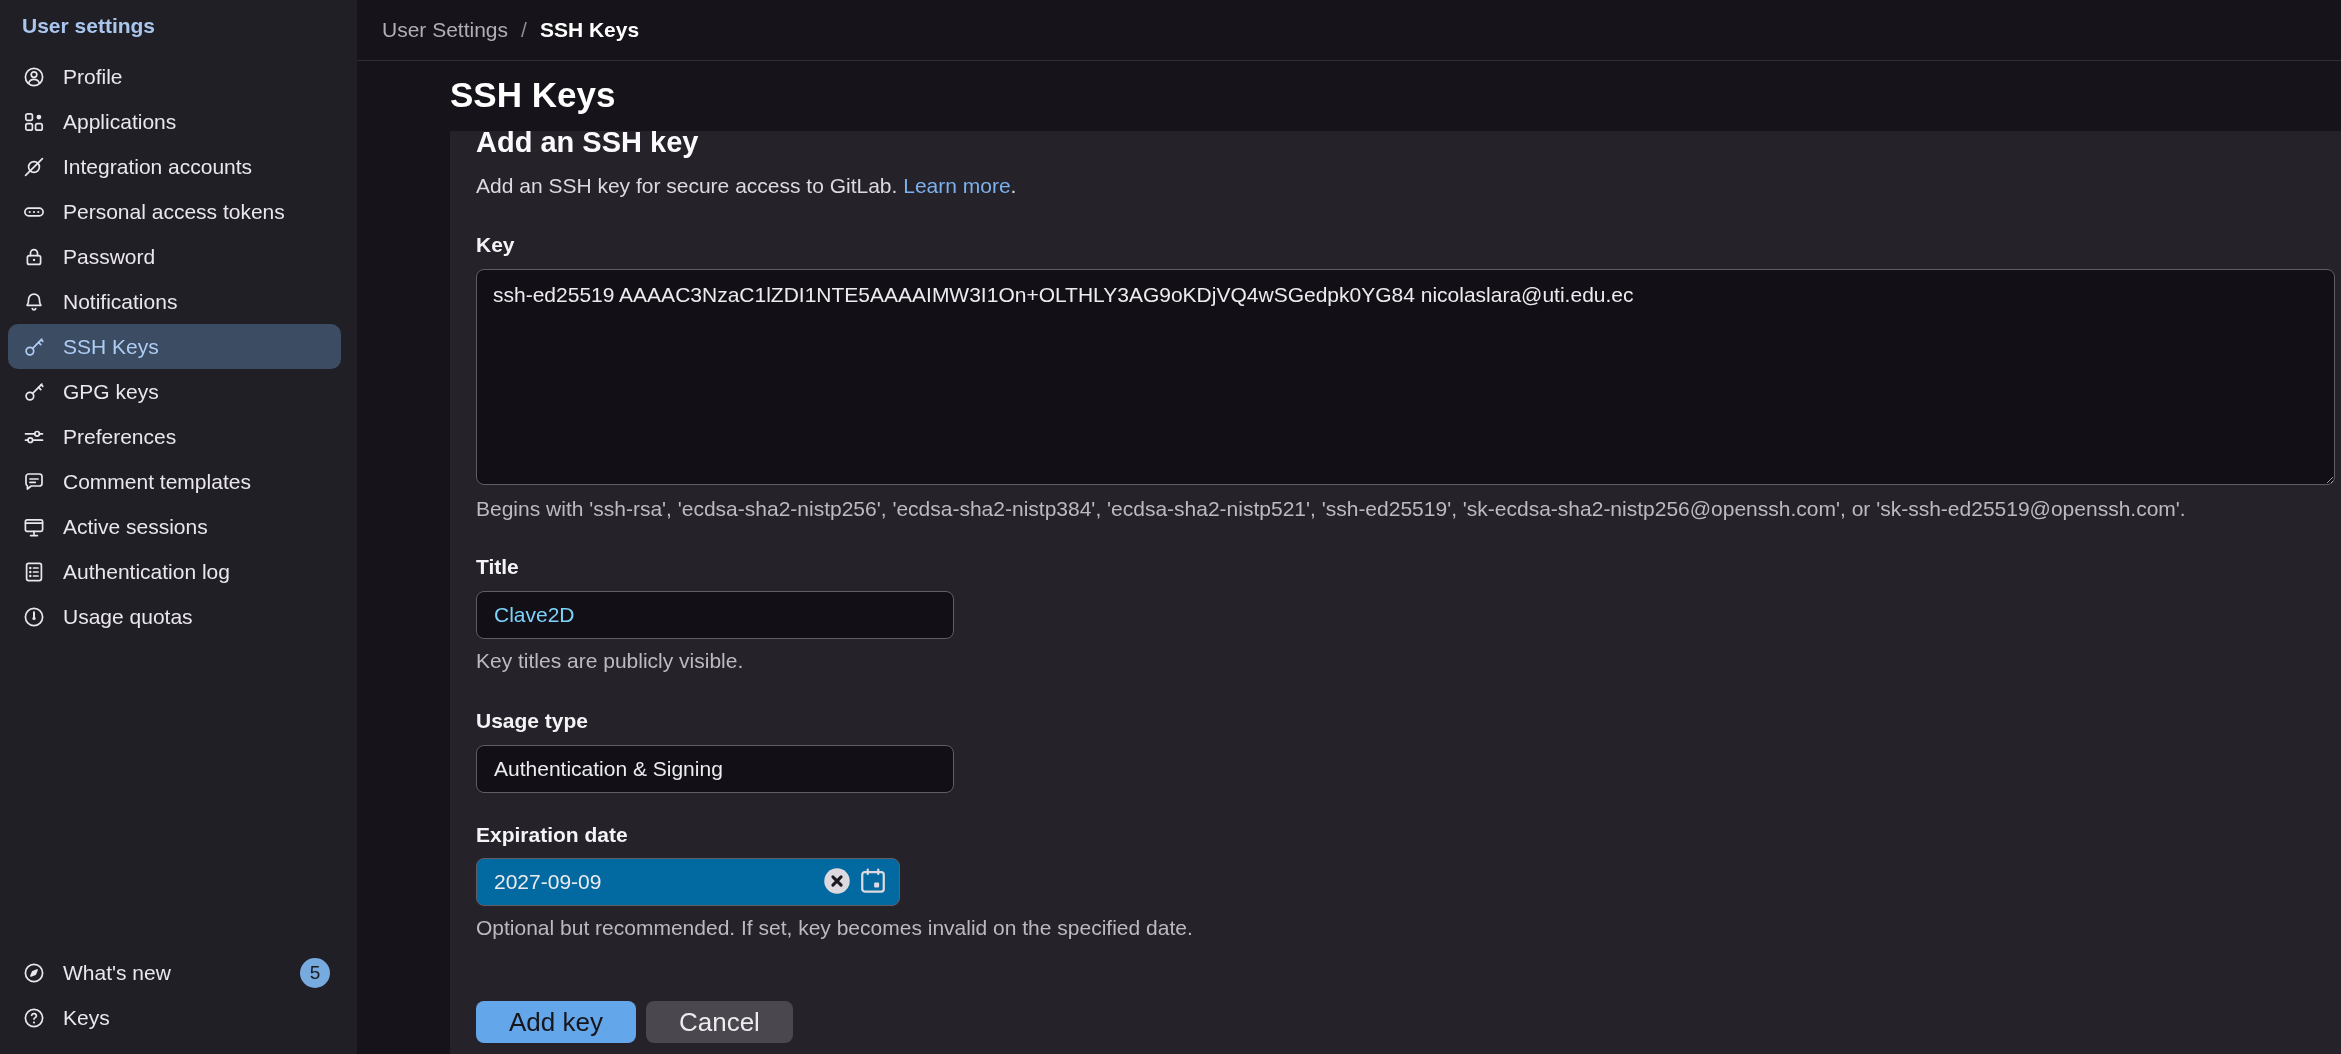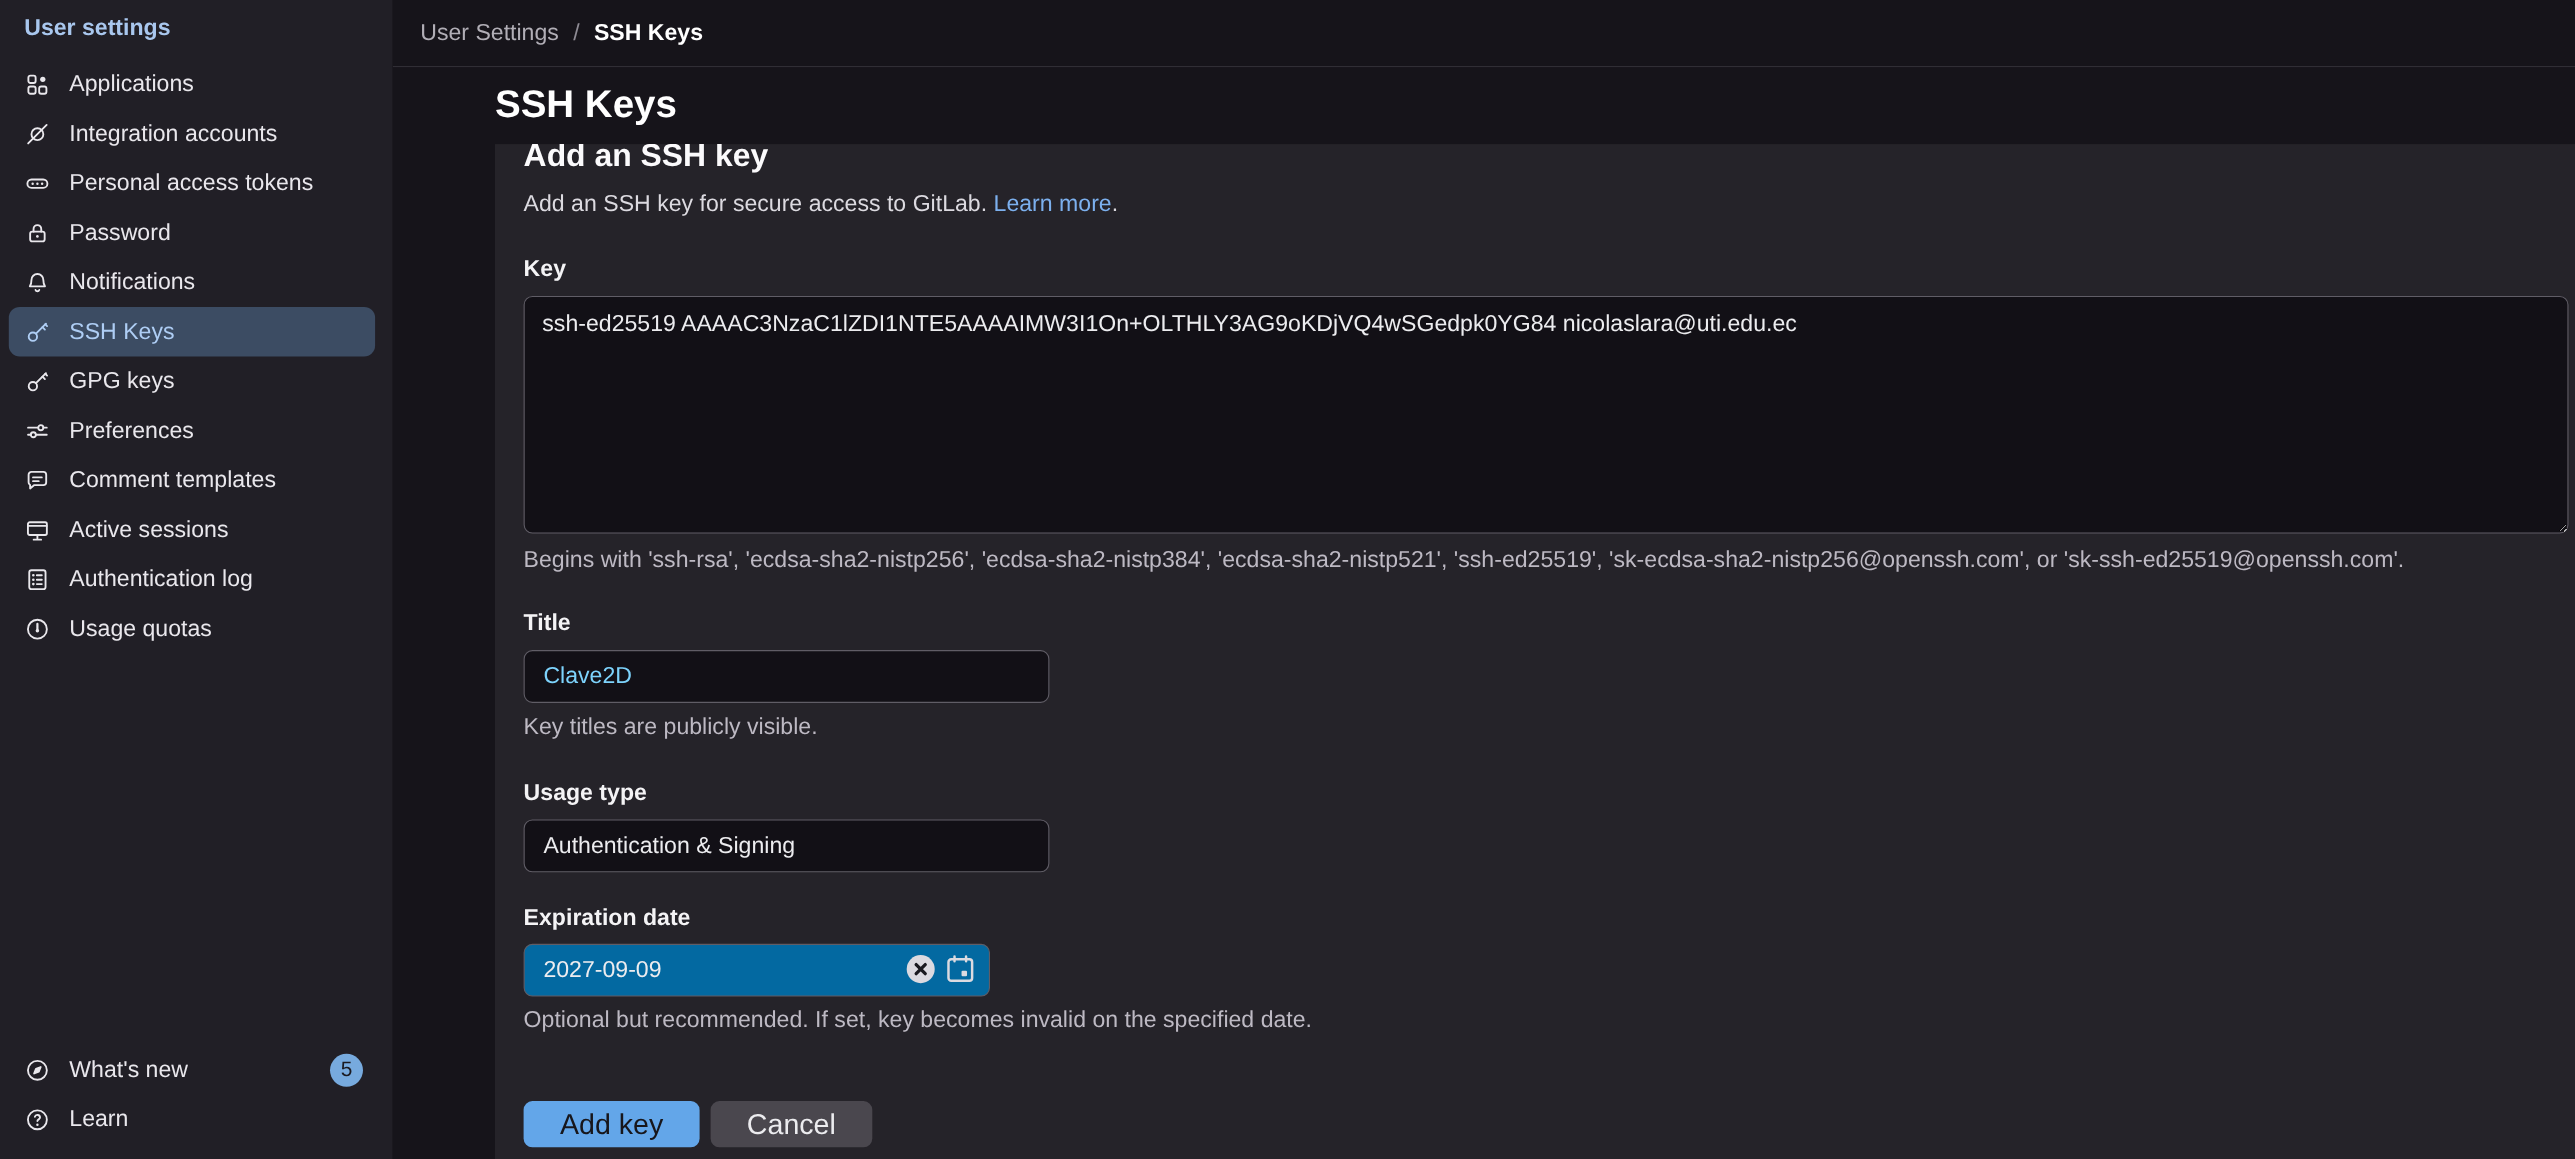"Profile" li.nav-item { html: none -> <li> <span> <svg> <circle></circle> <circle></circle> <path></path> </svg> </span> <span>Profile</span> </li> }
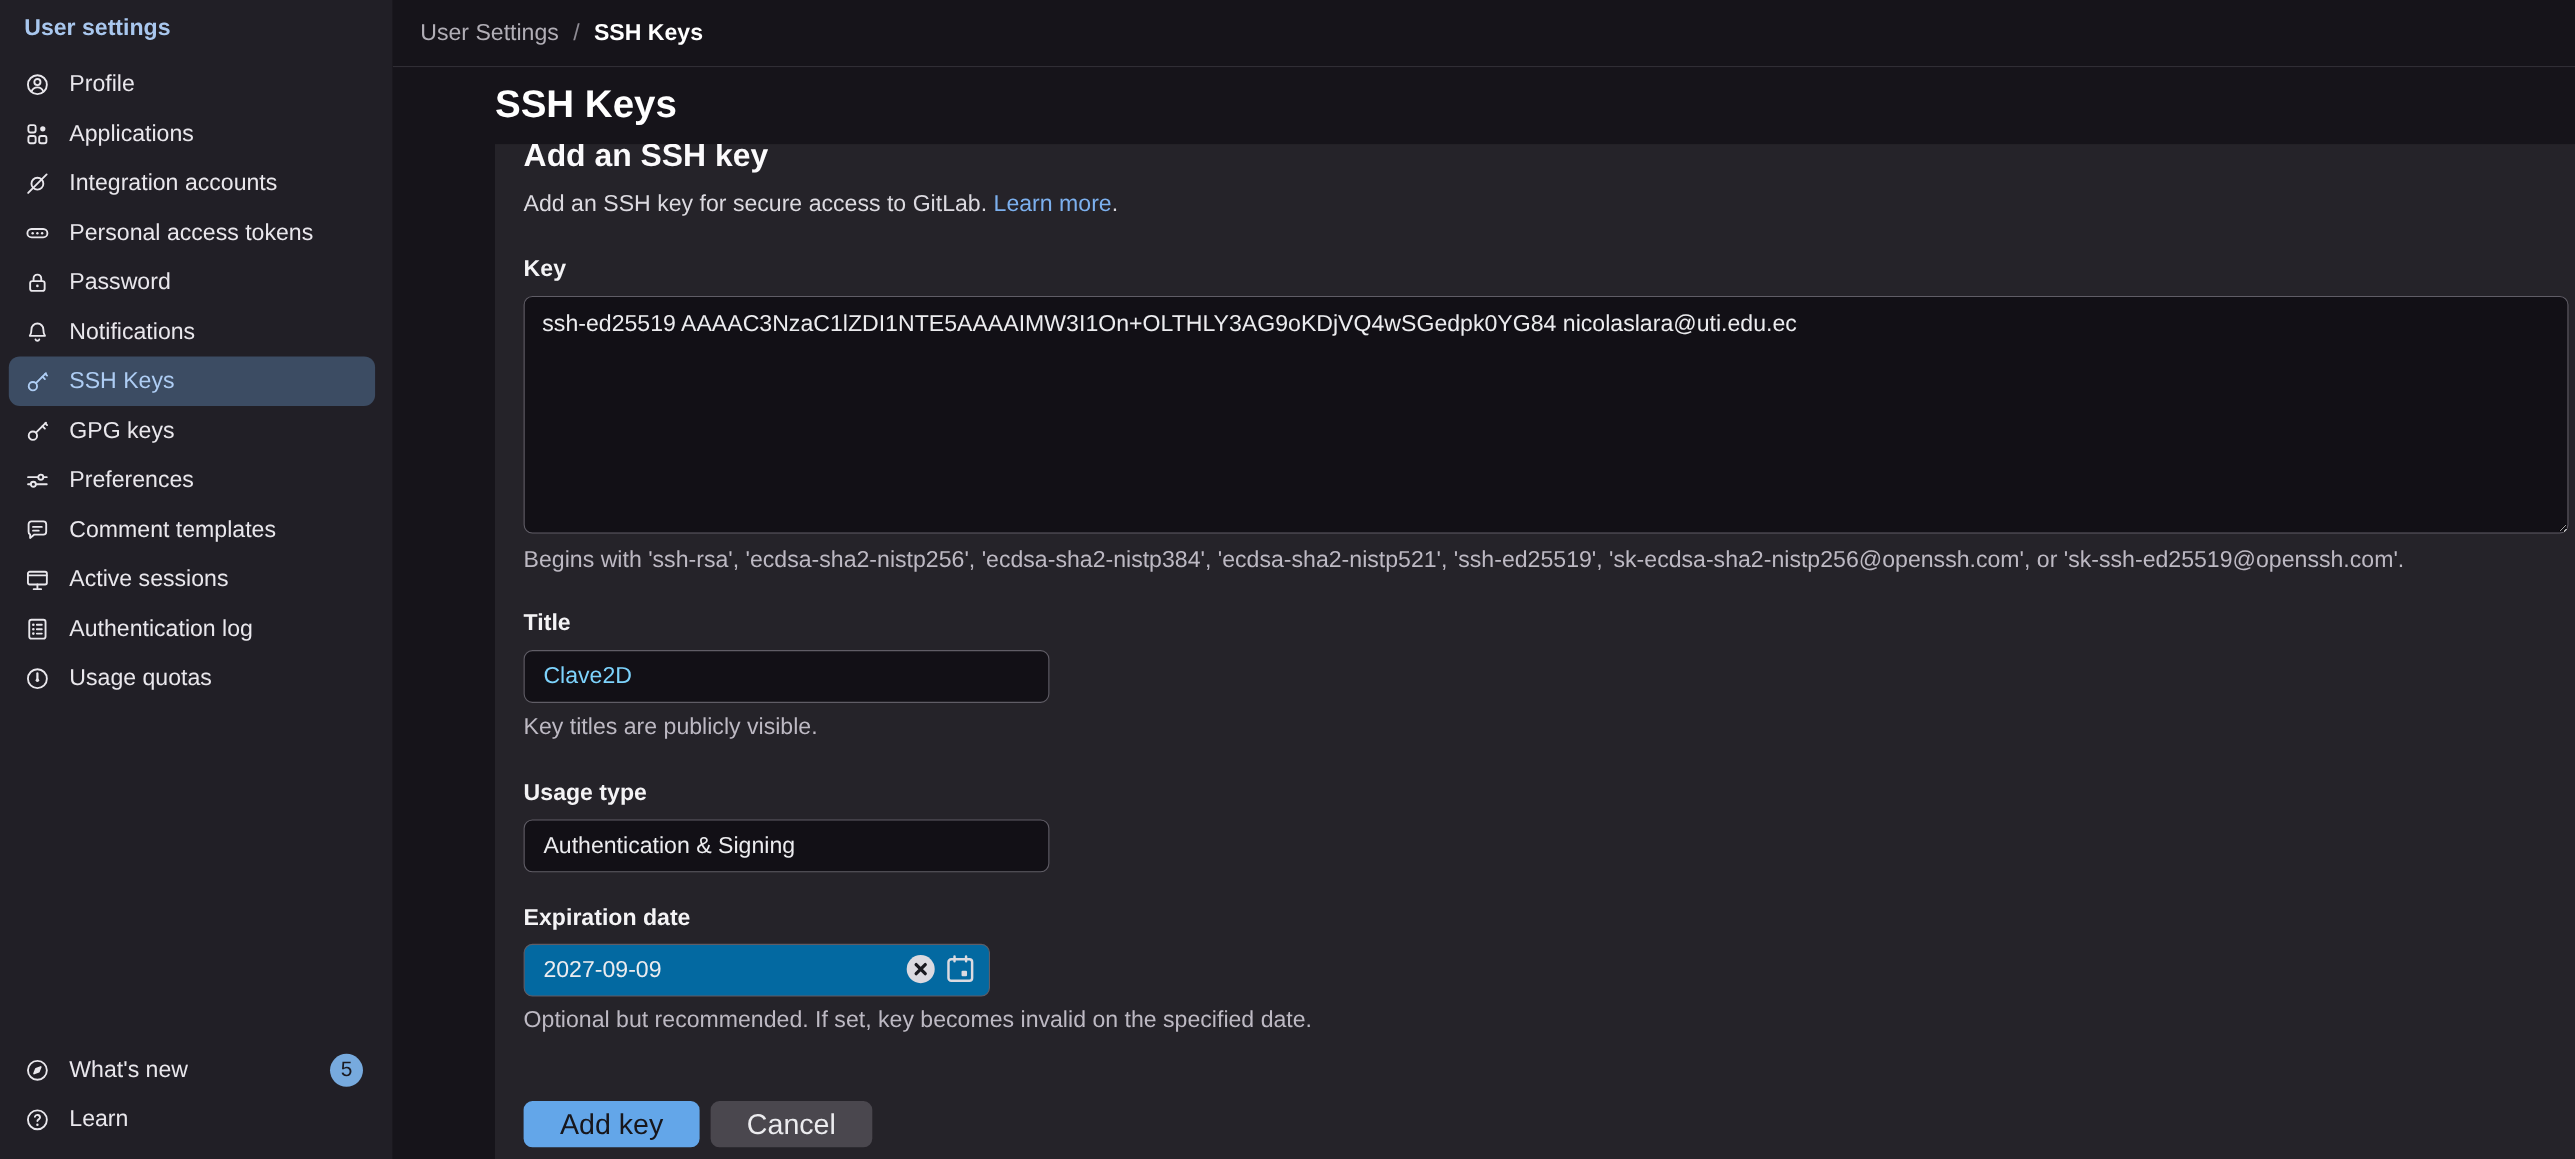"Learn" span.nlabel { text: Learn -> Keys }
